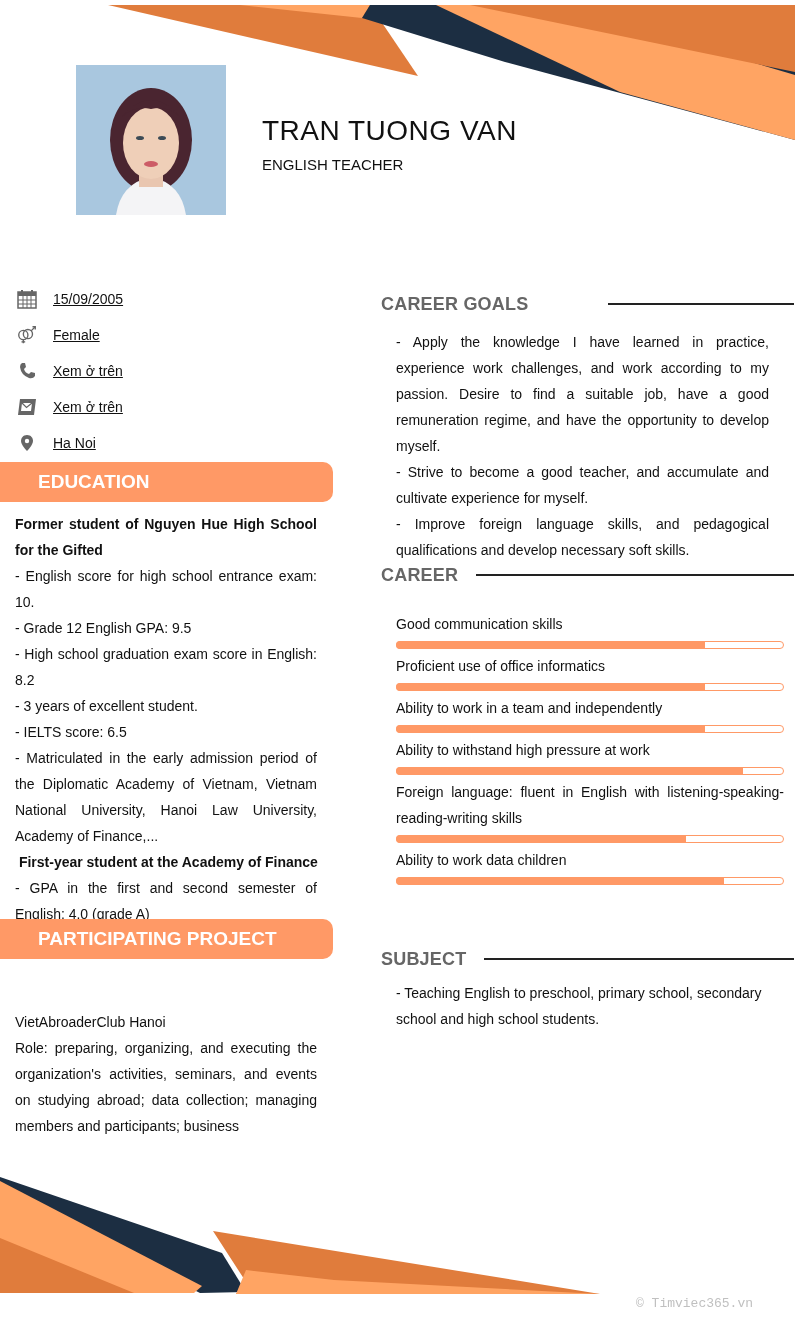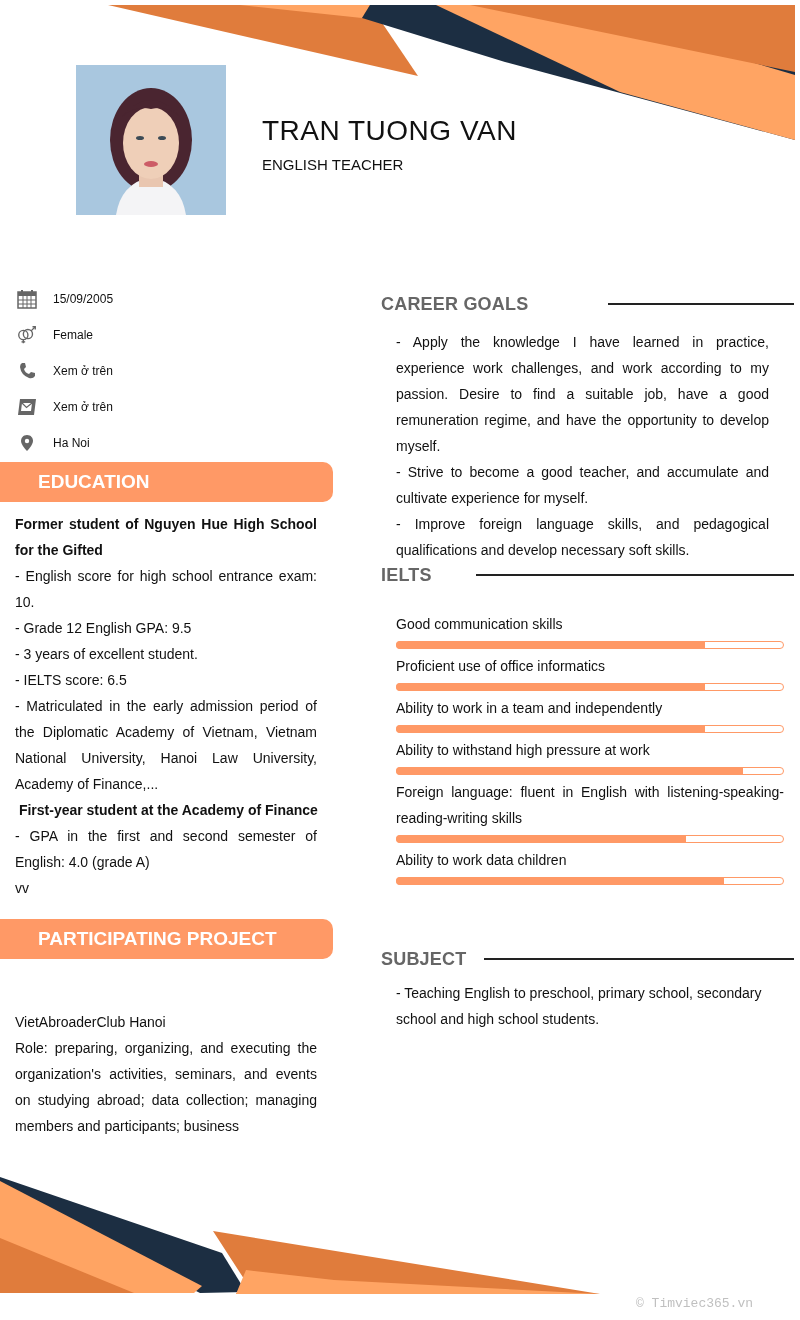"15/09/2005" .contact-text { font-size: 12px -> 14px; text-decoration: none -> underline }
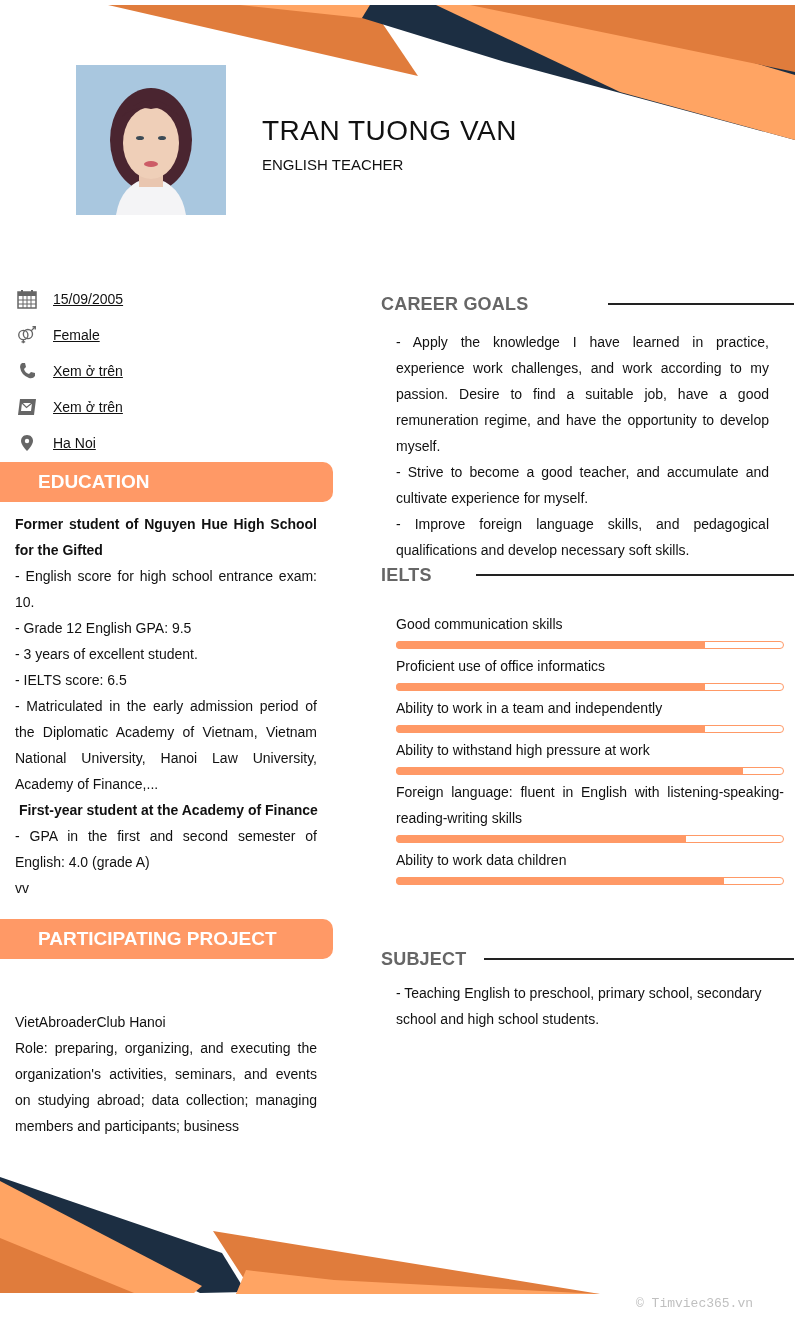"IELTS" div.right-title { text: IELTS -> CAREER }
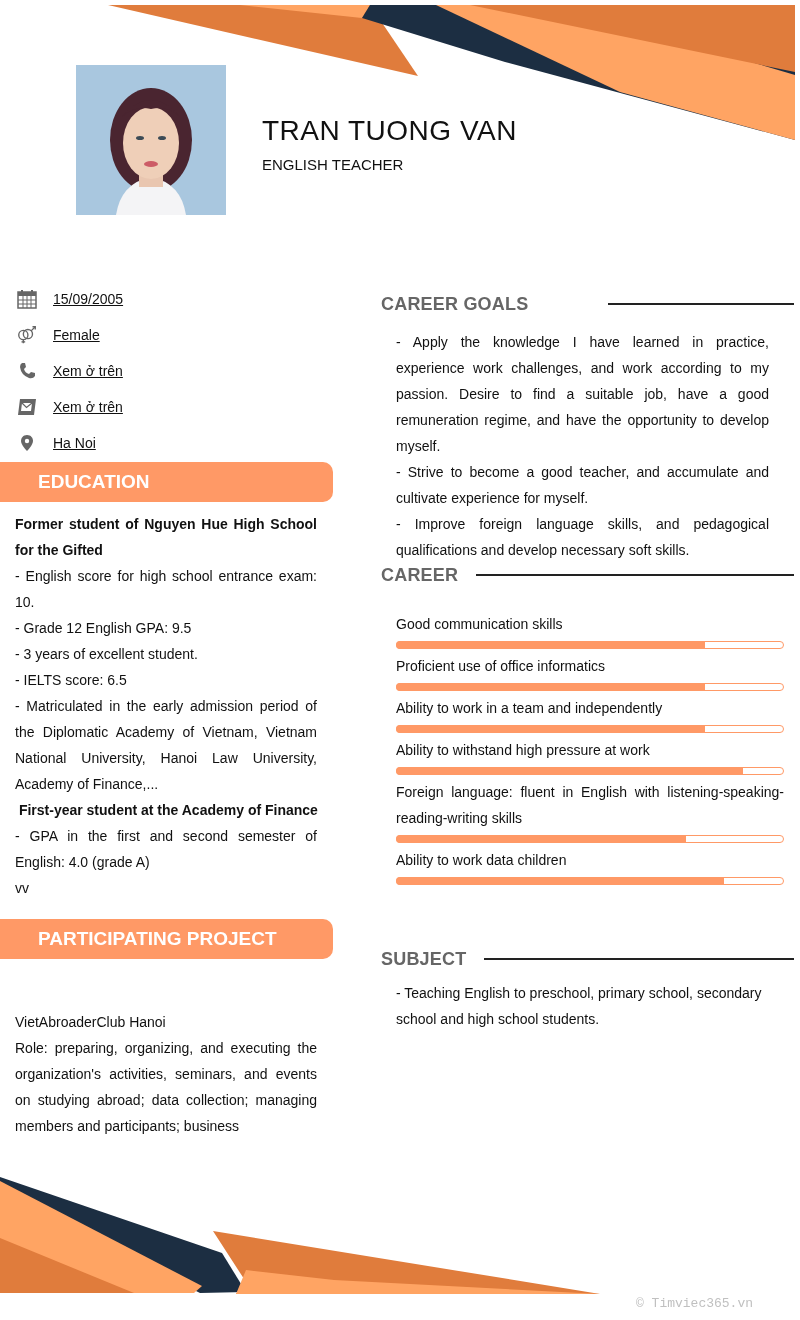"- High school graduation exam" p { html: none -> <p>- High school graduation exam score in English: 8.2</p> }
